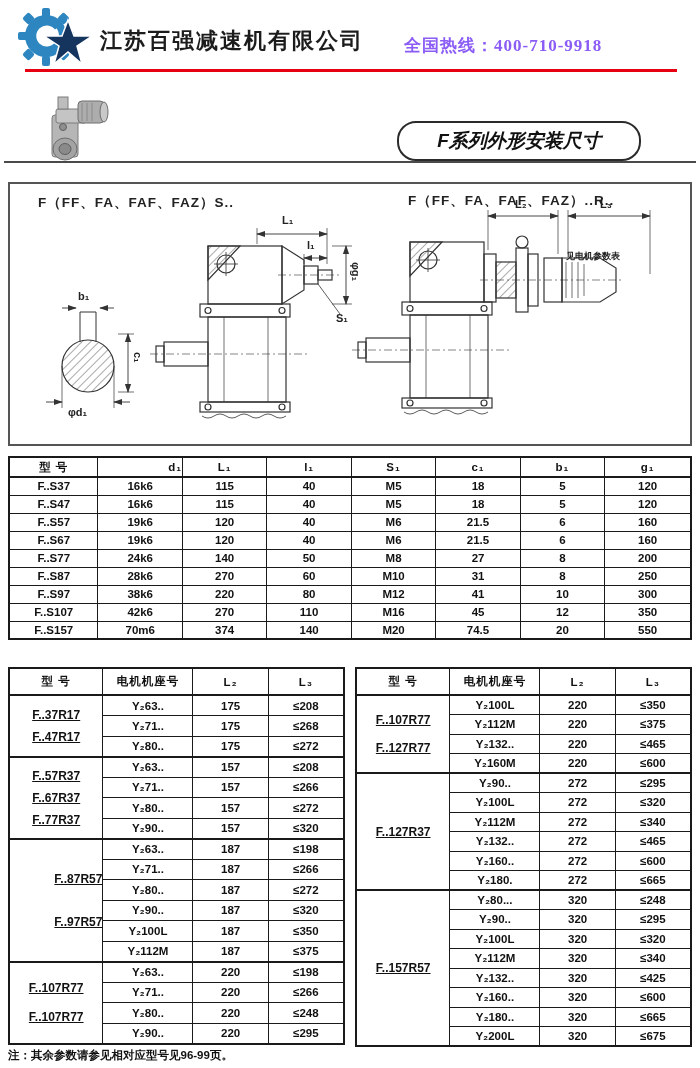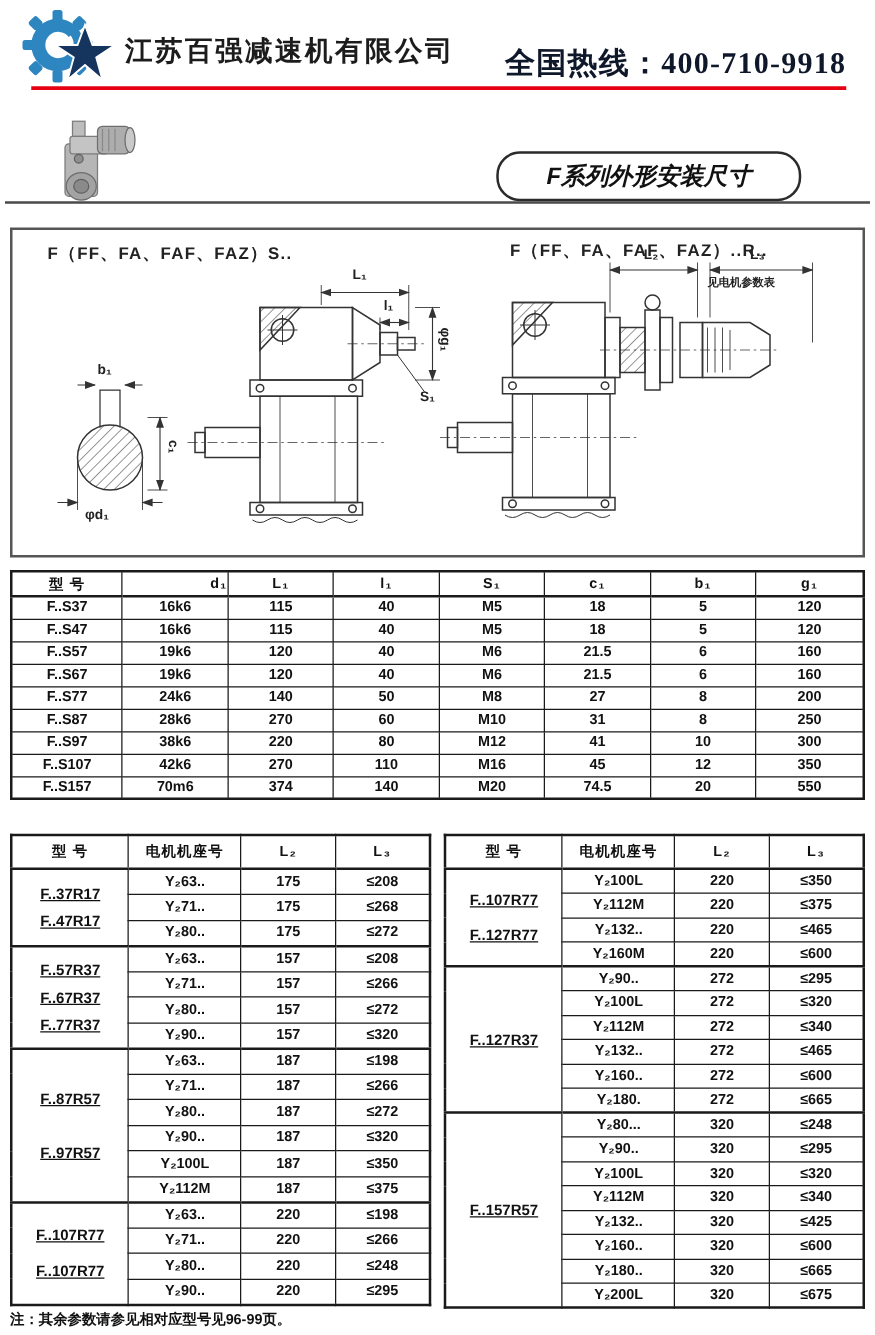"全国热线：400-710-9918" .hotline { color: #0f172a -> #8b5cf6; font-size: 24px -> 17px }
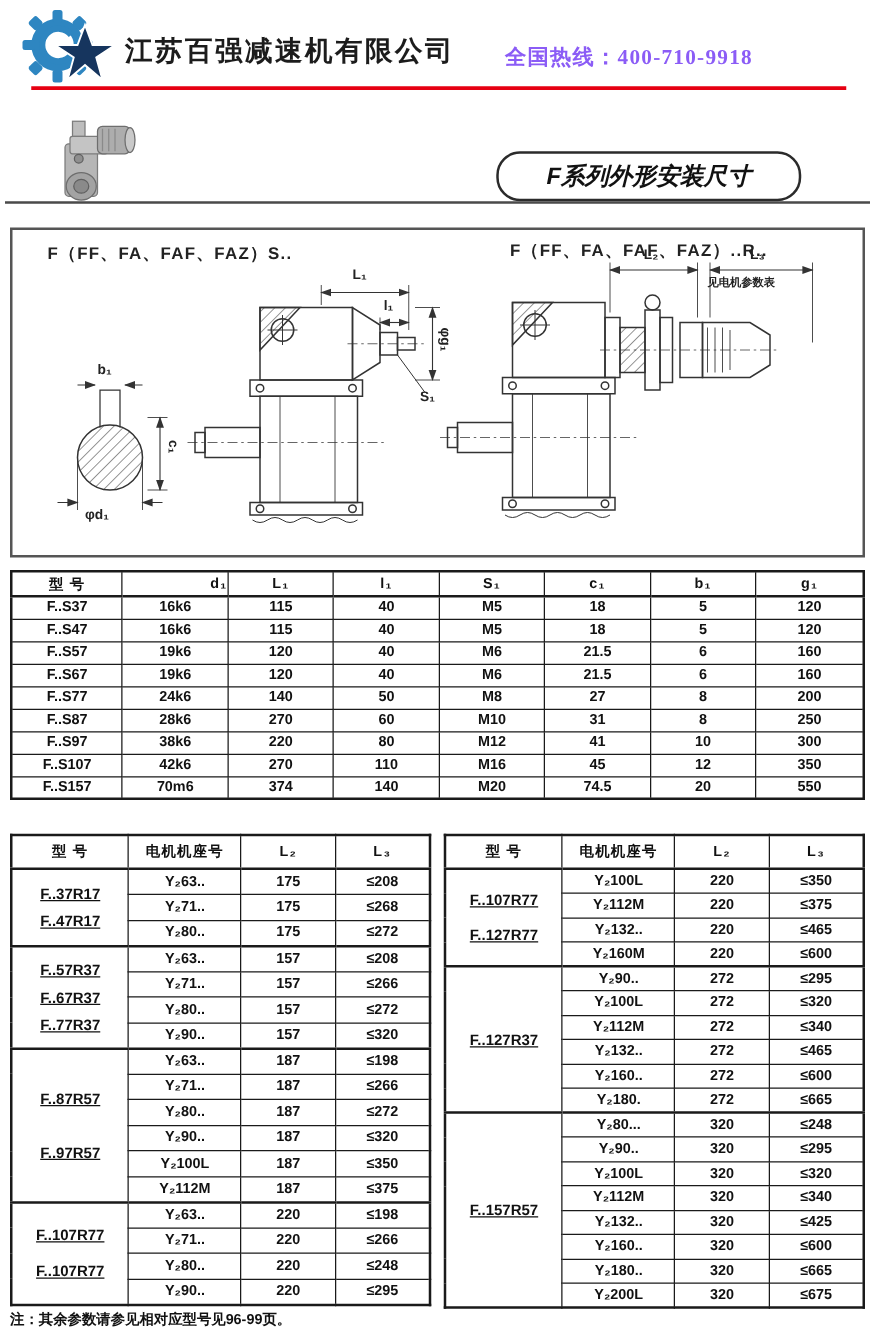"见电机参数表" .tiny { margin-top: none -> 30px }
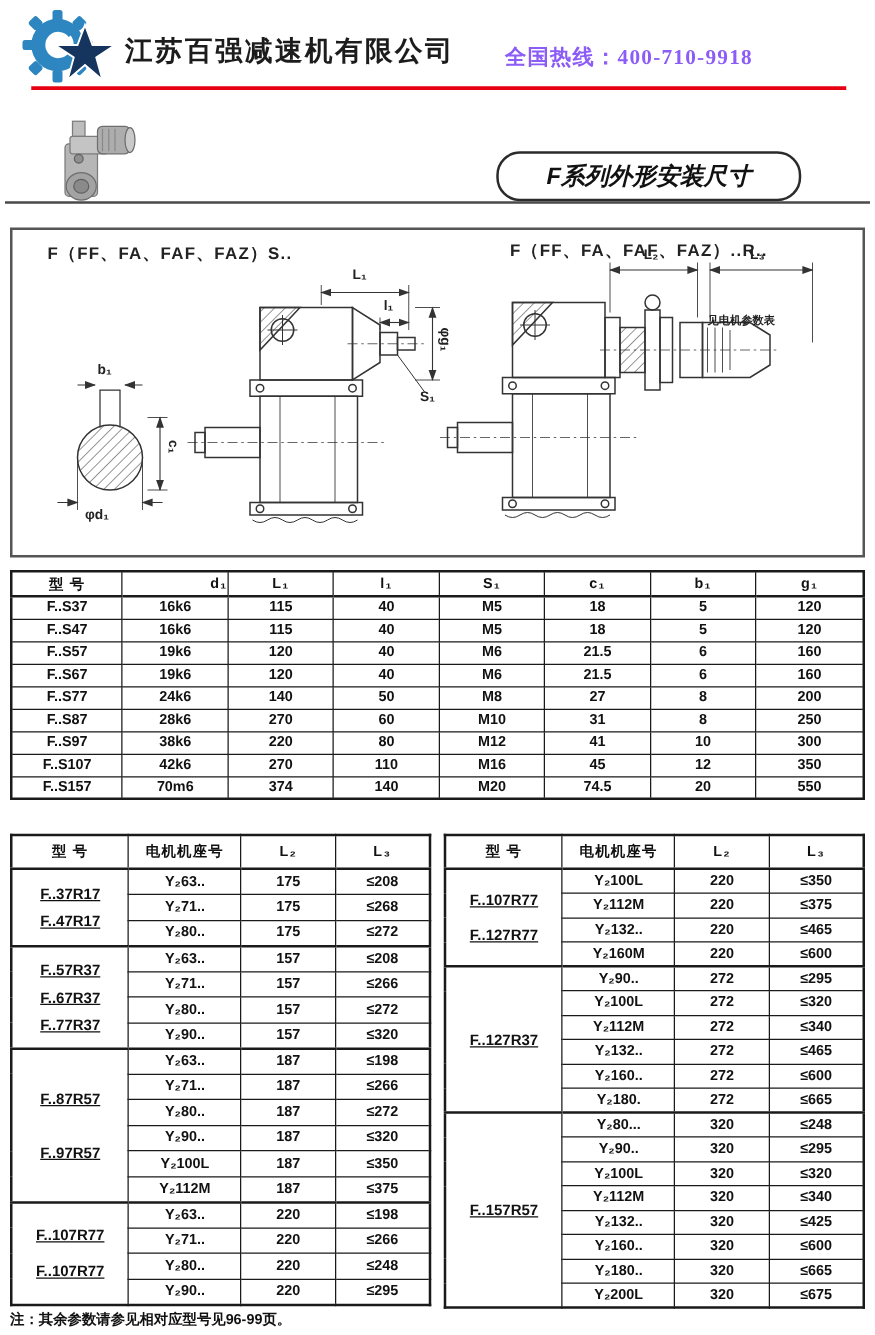"F..87R57" div.model-stack { align-items: none -> flex-end }
